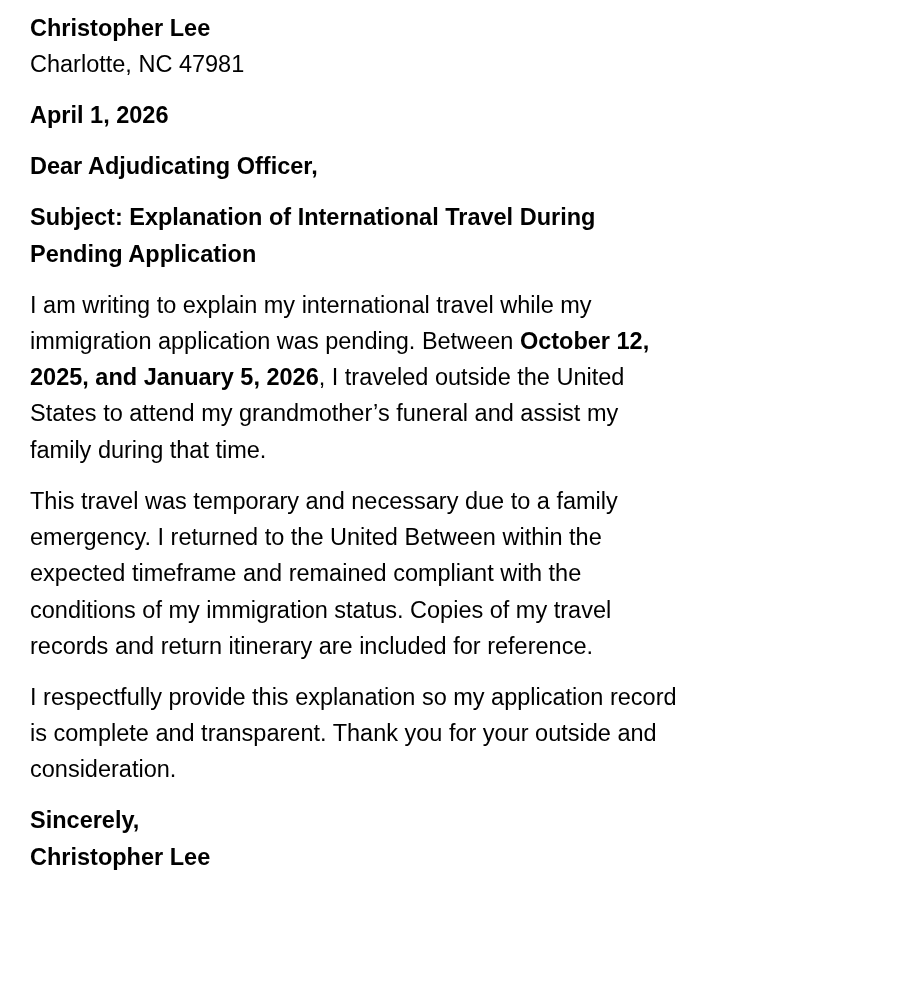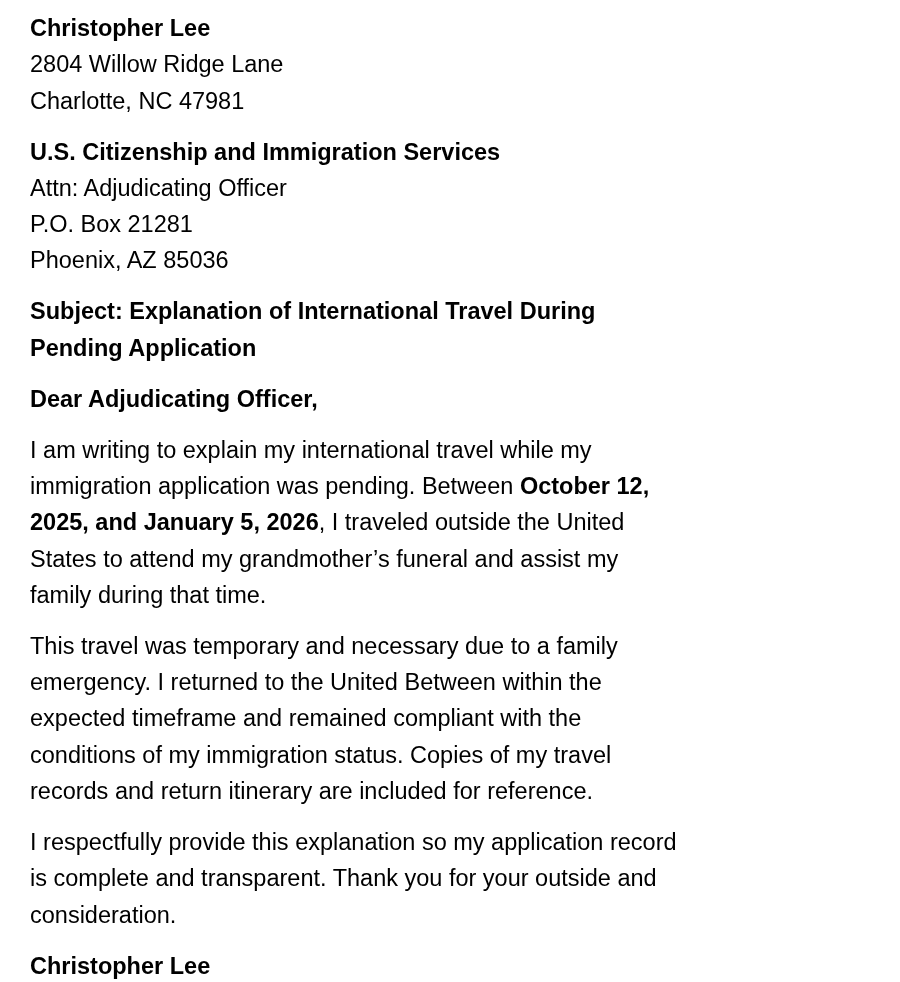"2804 Willow Ridge Lane" span.line { html: <span>2804 Willow Ridge Lane</span> -> none }
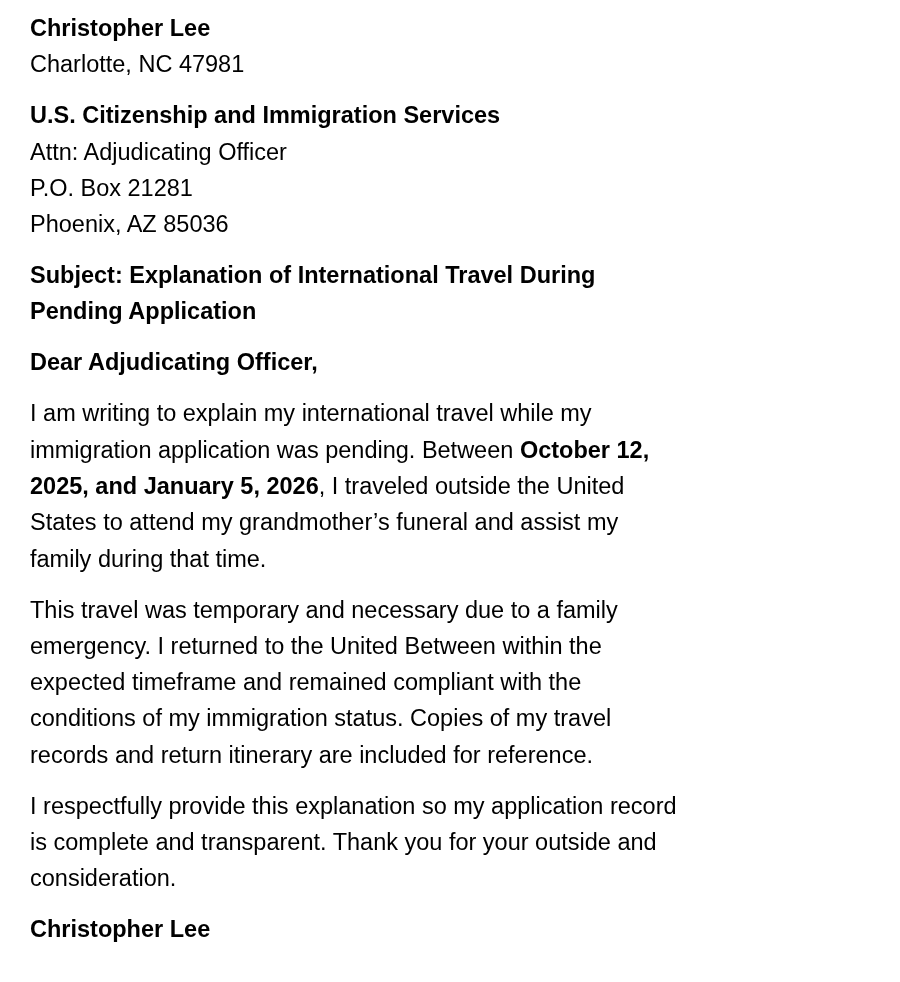"April 1, 2026" p.block { html: none -> <p>April 1, 2026</p> }
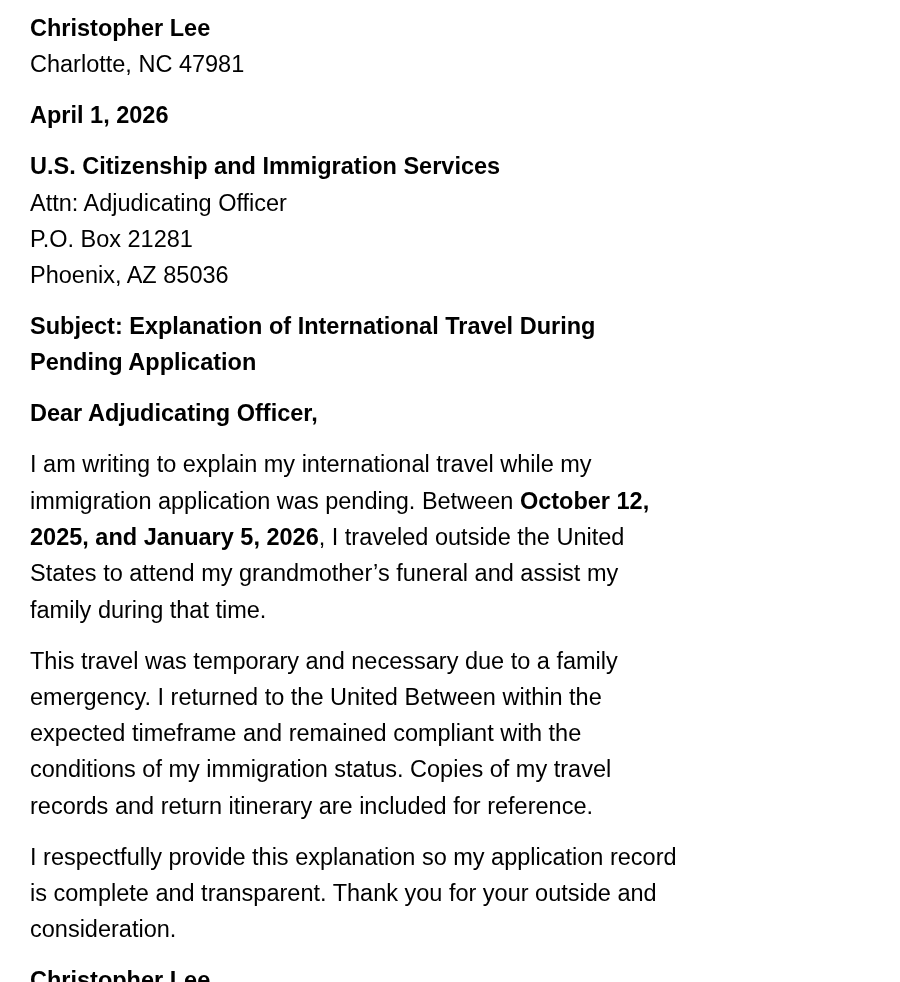"U.S. Citizenship and Immigration" p.block { html: <p> <span>U.S. Citizenship and Immigration Services</span> <span>Attn: Adjudicating Officer</span> <span>P.O. Box 21281</span> <span>Phoenix, AZ 85036</span> </p> -> none }
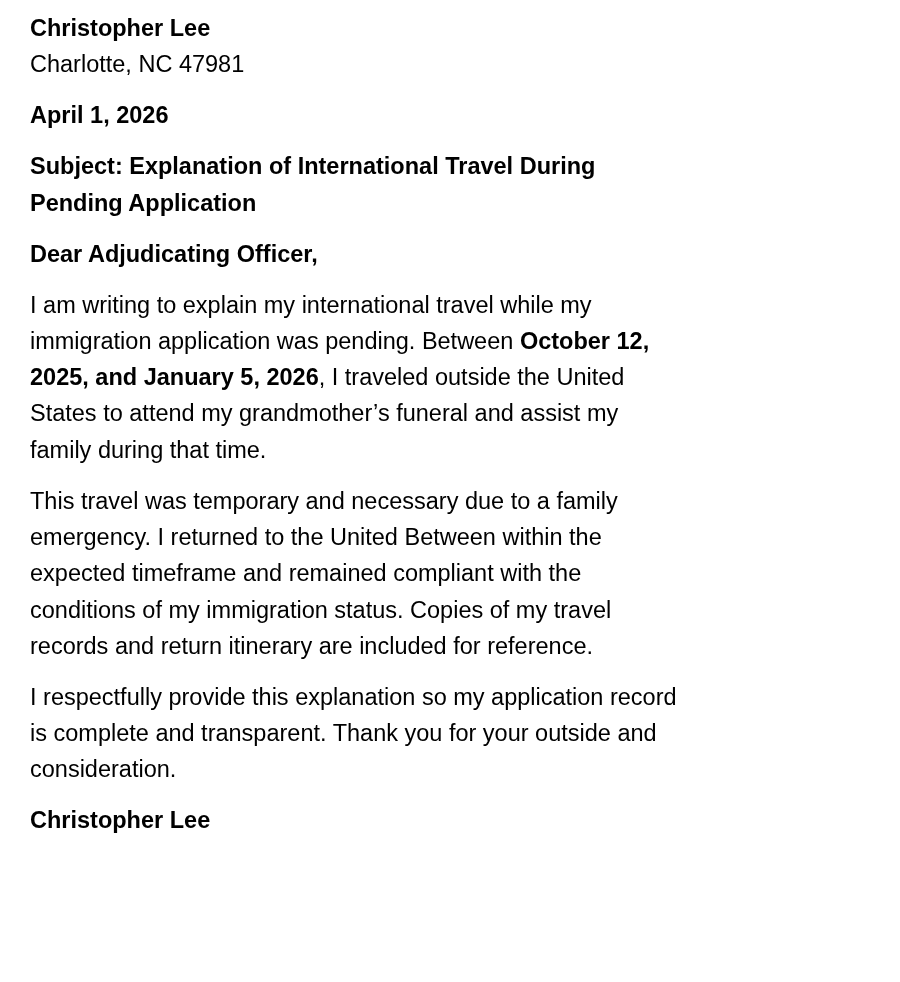"Subject: Explanation of International" p.block { order: before "Dear Adjudicating Officer," -> after "Dear Adjudicating Officer," }
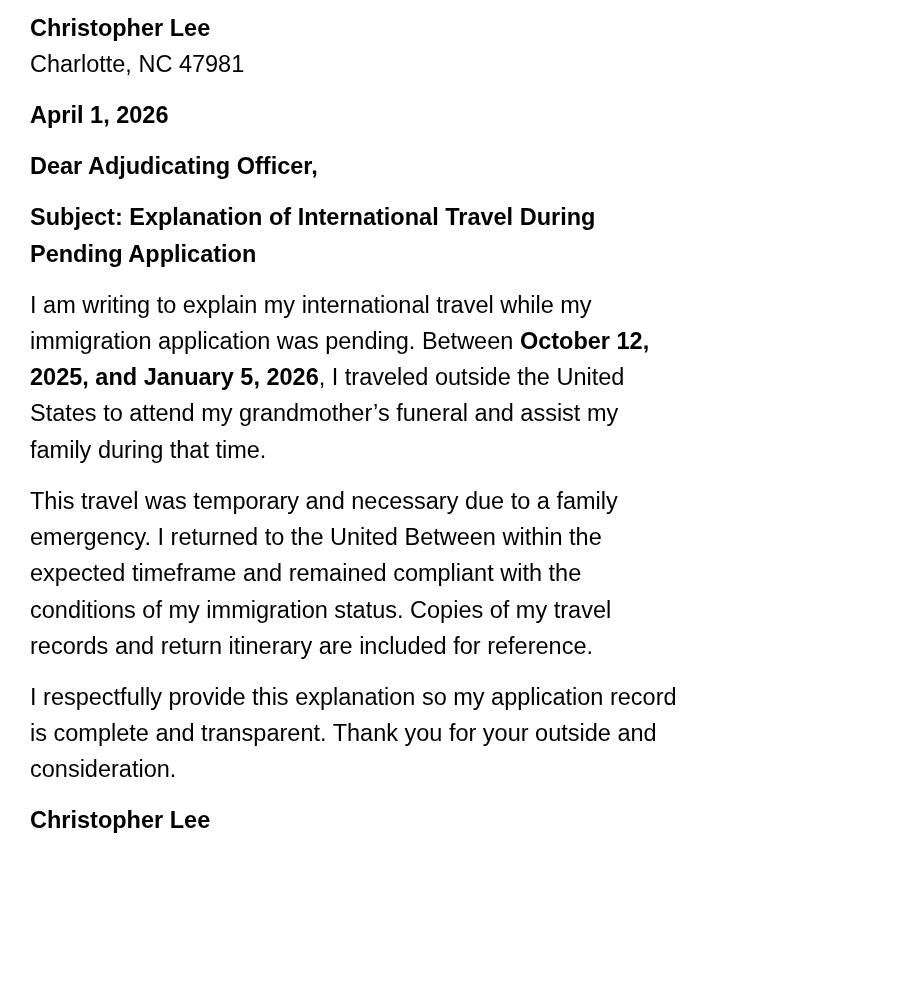"Sincerely," span.line { html: none -> <span>Sincerely,</span> }
